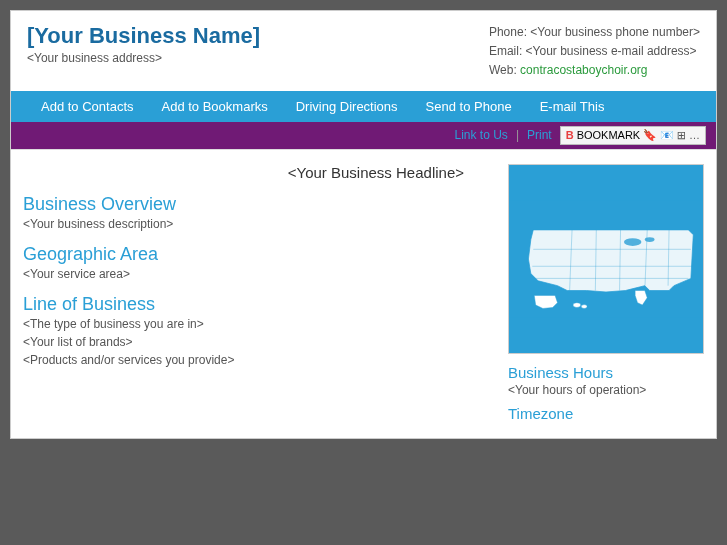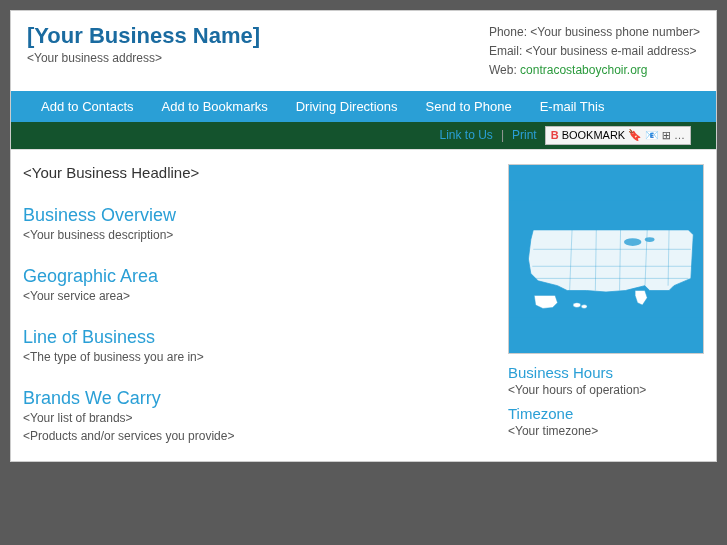"Link to Us" .toolbar { background: #14532d -> #701a75; padding: 4px 25px -> 4px 10px }
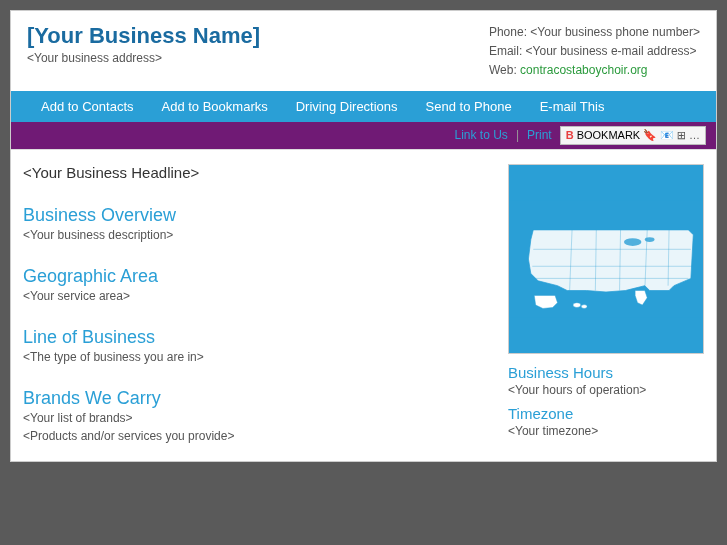"<Your Business Headline>" .business-headline { text-align: none -> right }
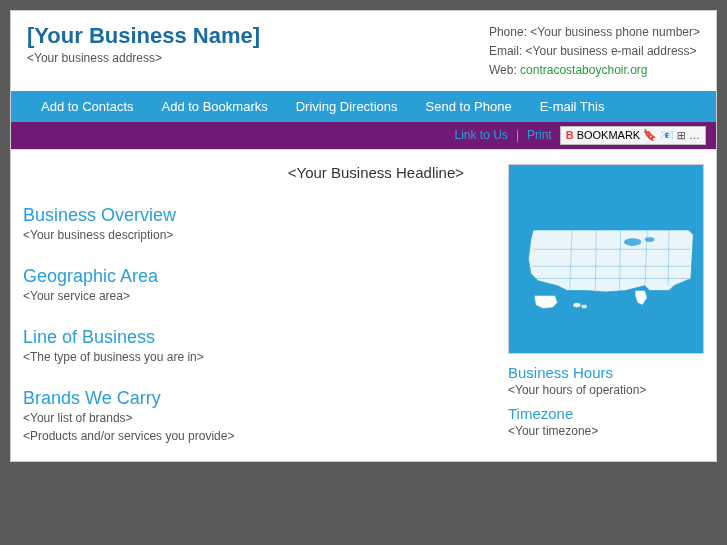"Business Overview" .section-title { margin-top: 24px -> 13px }
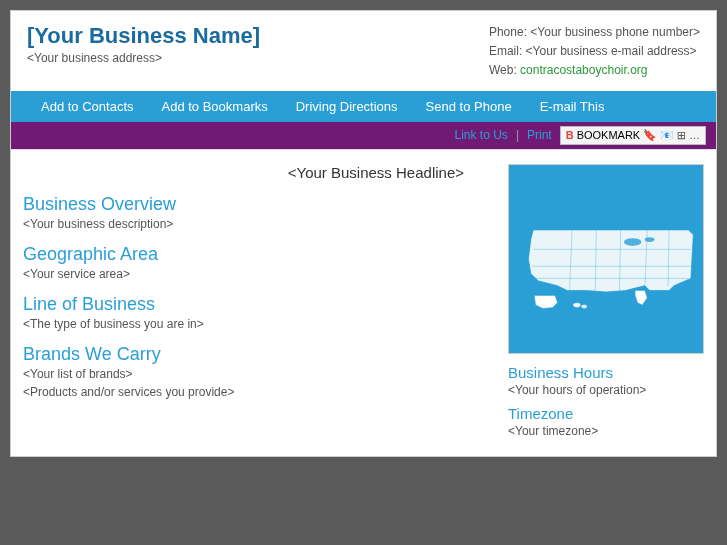"Brands We Carry" div.section-title { html: <div>Brands We Carry</div> -> none }
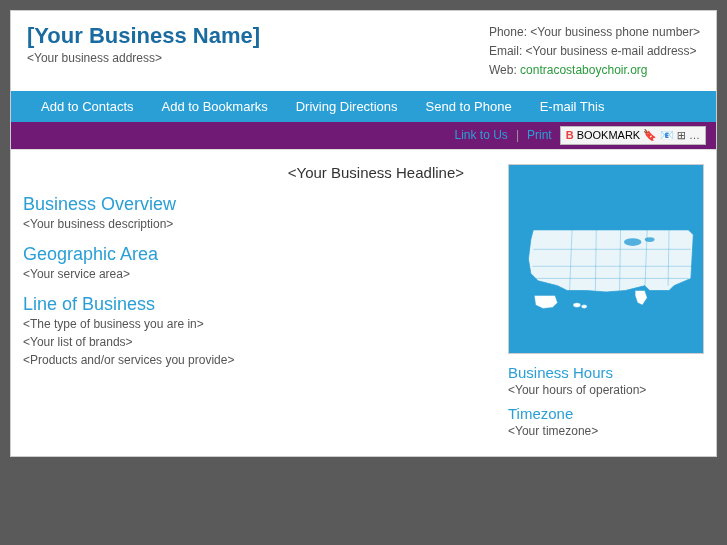"<Your timezone>" div.right-section-desc { html: <div>&lt;Your timezone&gt;</div> -> none }
